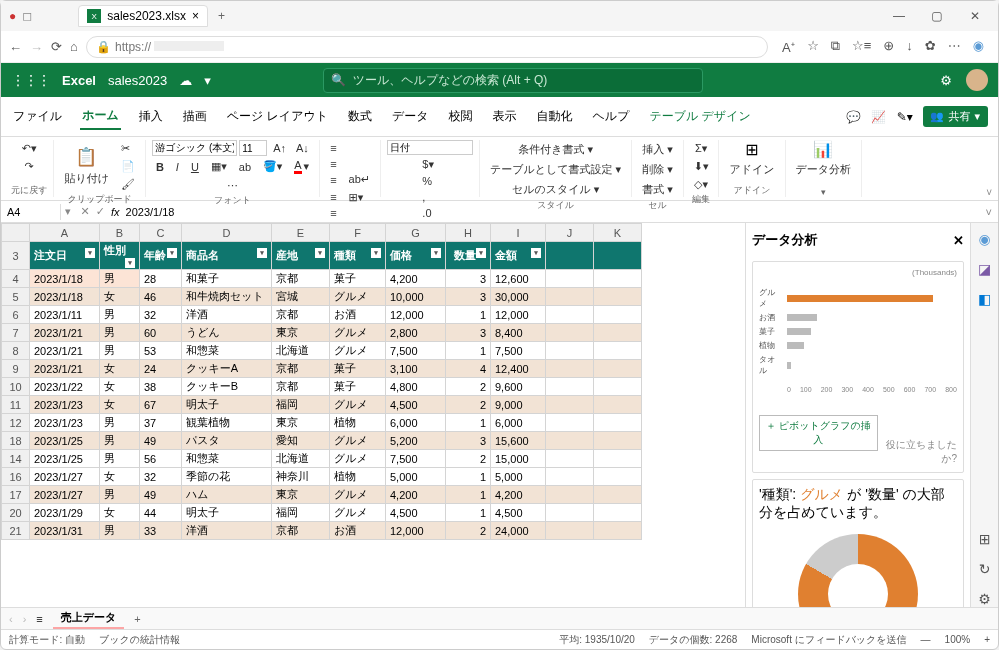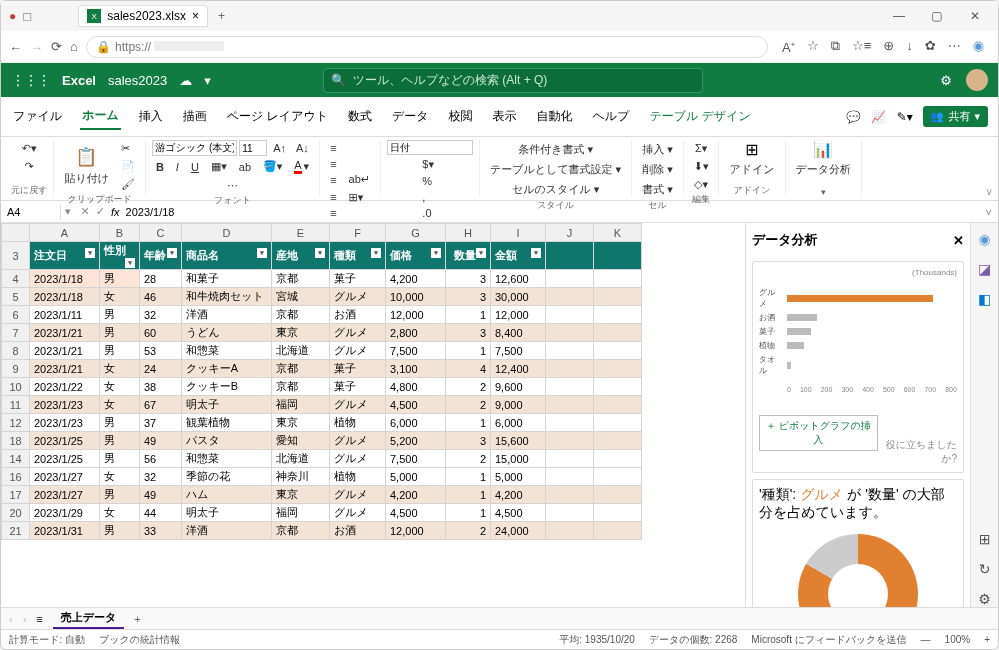"売上データ" .sheet-tab { border-bottom: 2px solid #4c1d95 -> 2px solid #fca5a5 }
